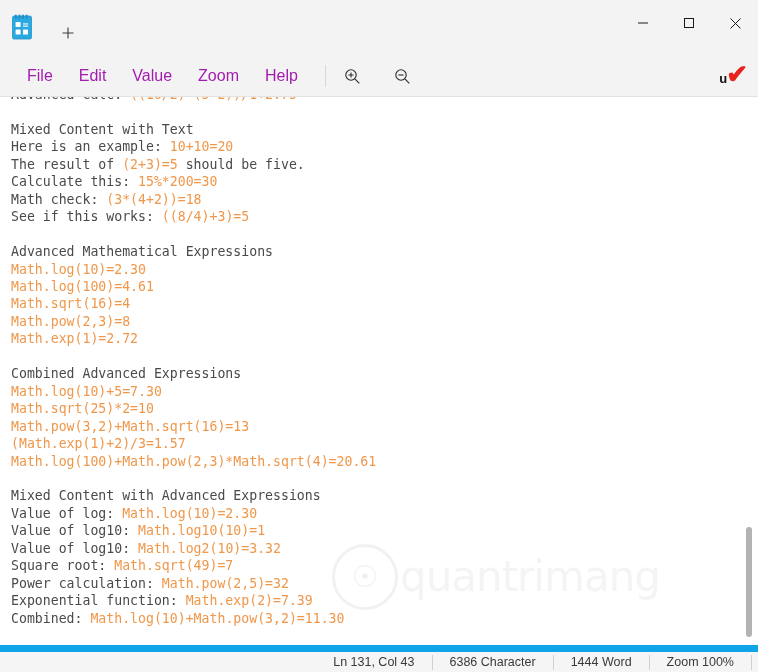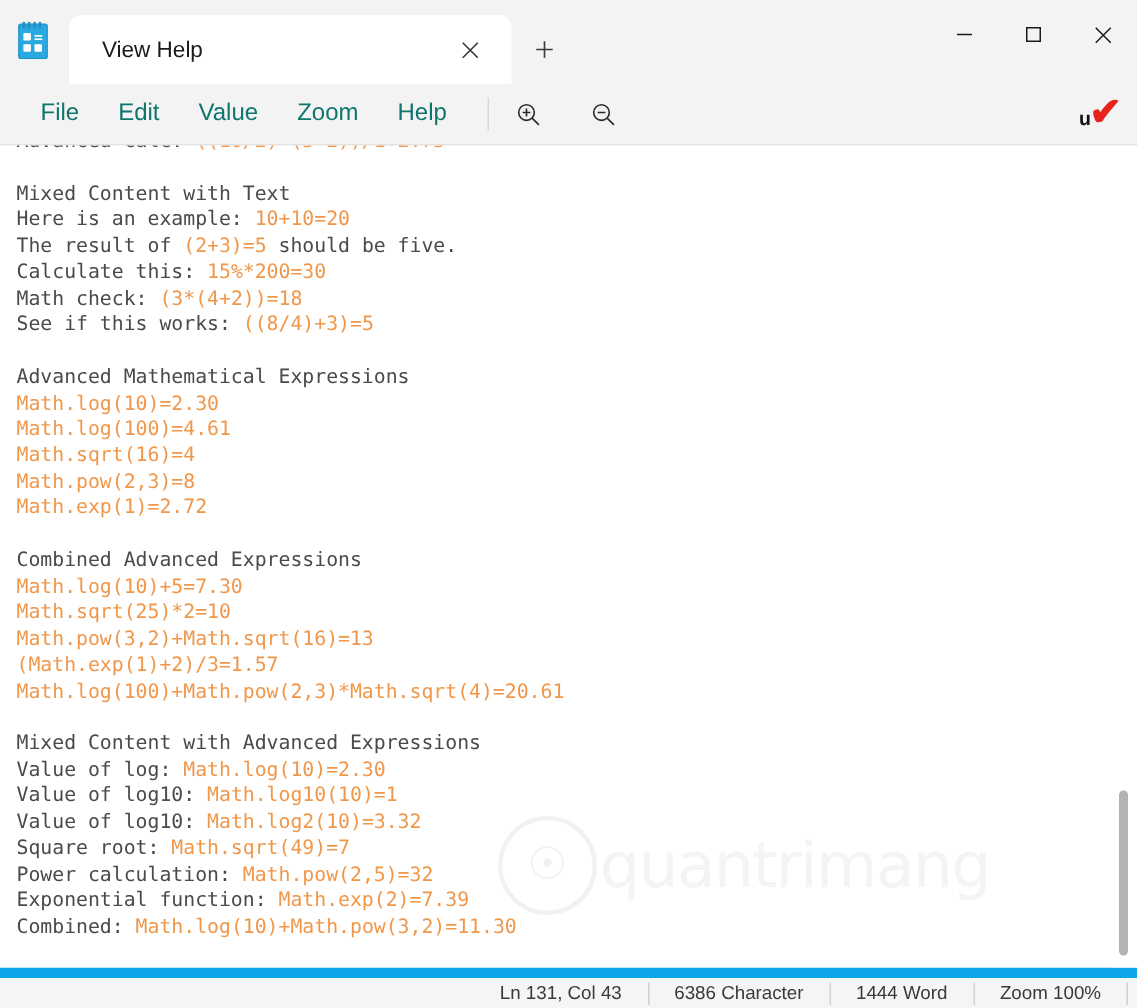"View Help" div.tab { html: <div> <span>View Help</span> <span> <svg> <path></path> </svg> </span> </div> -> none }
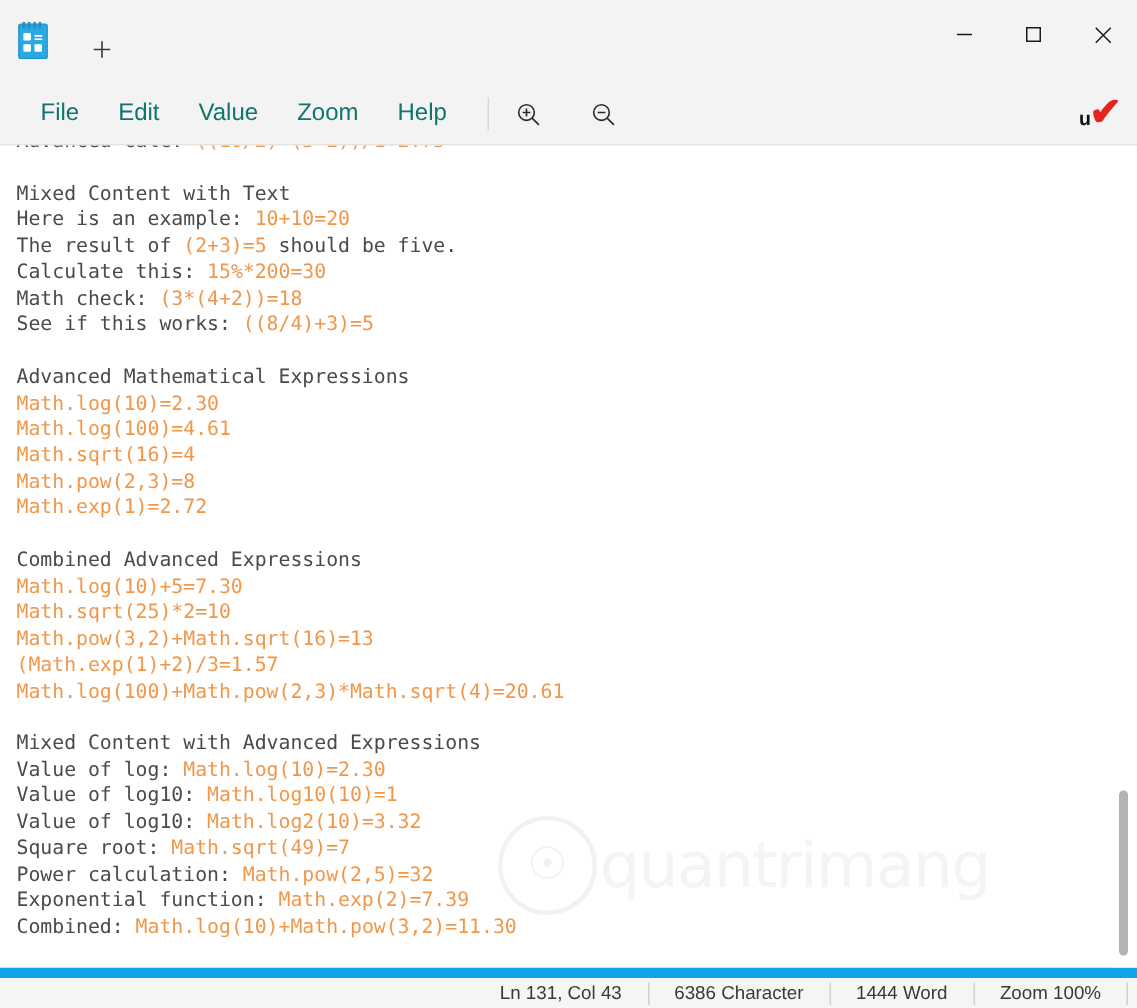"File" .menu-item { color: #0f766e -> #a21caf }
